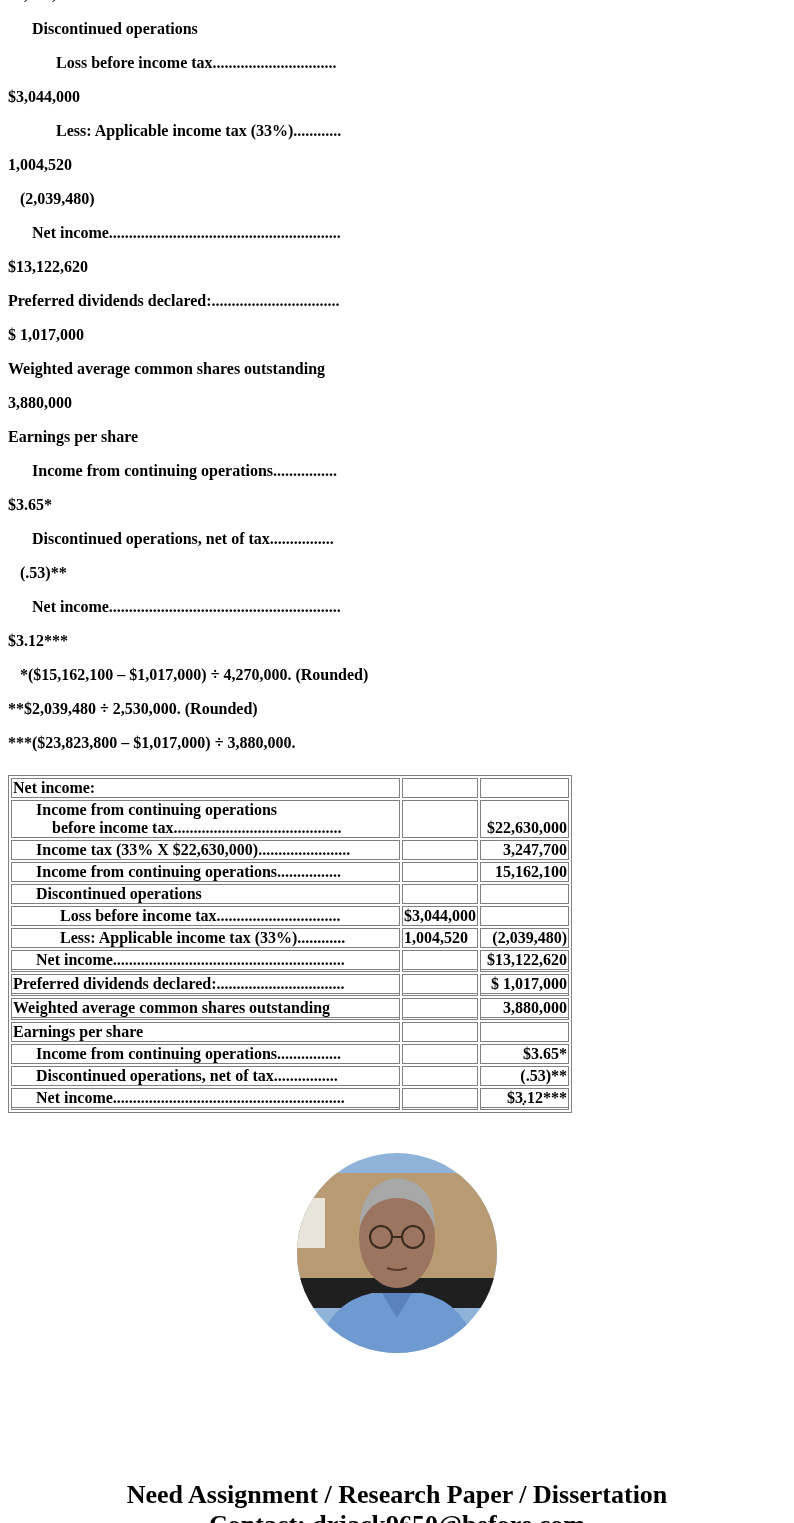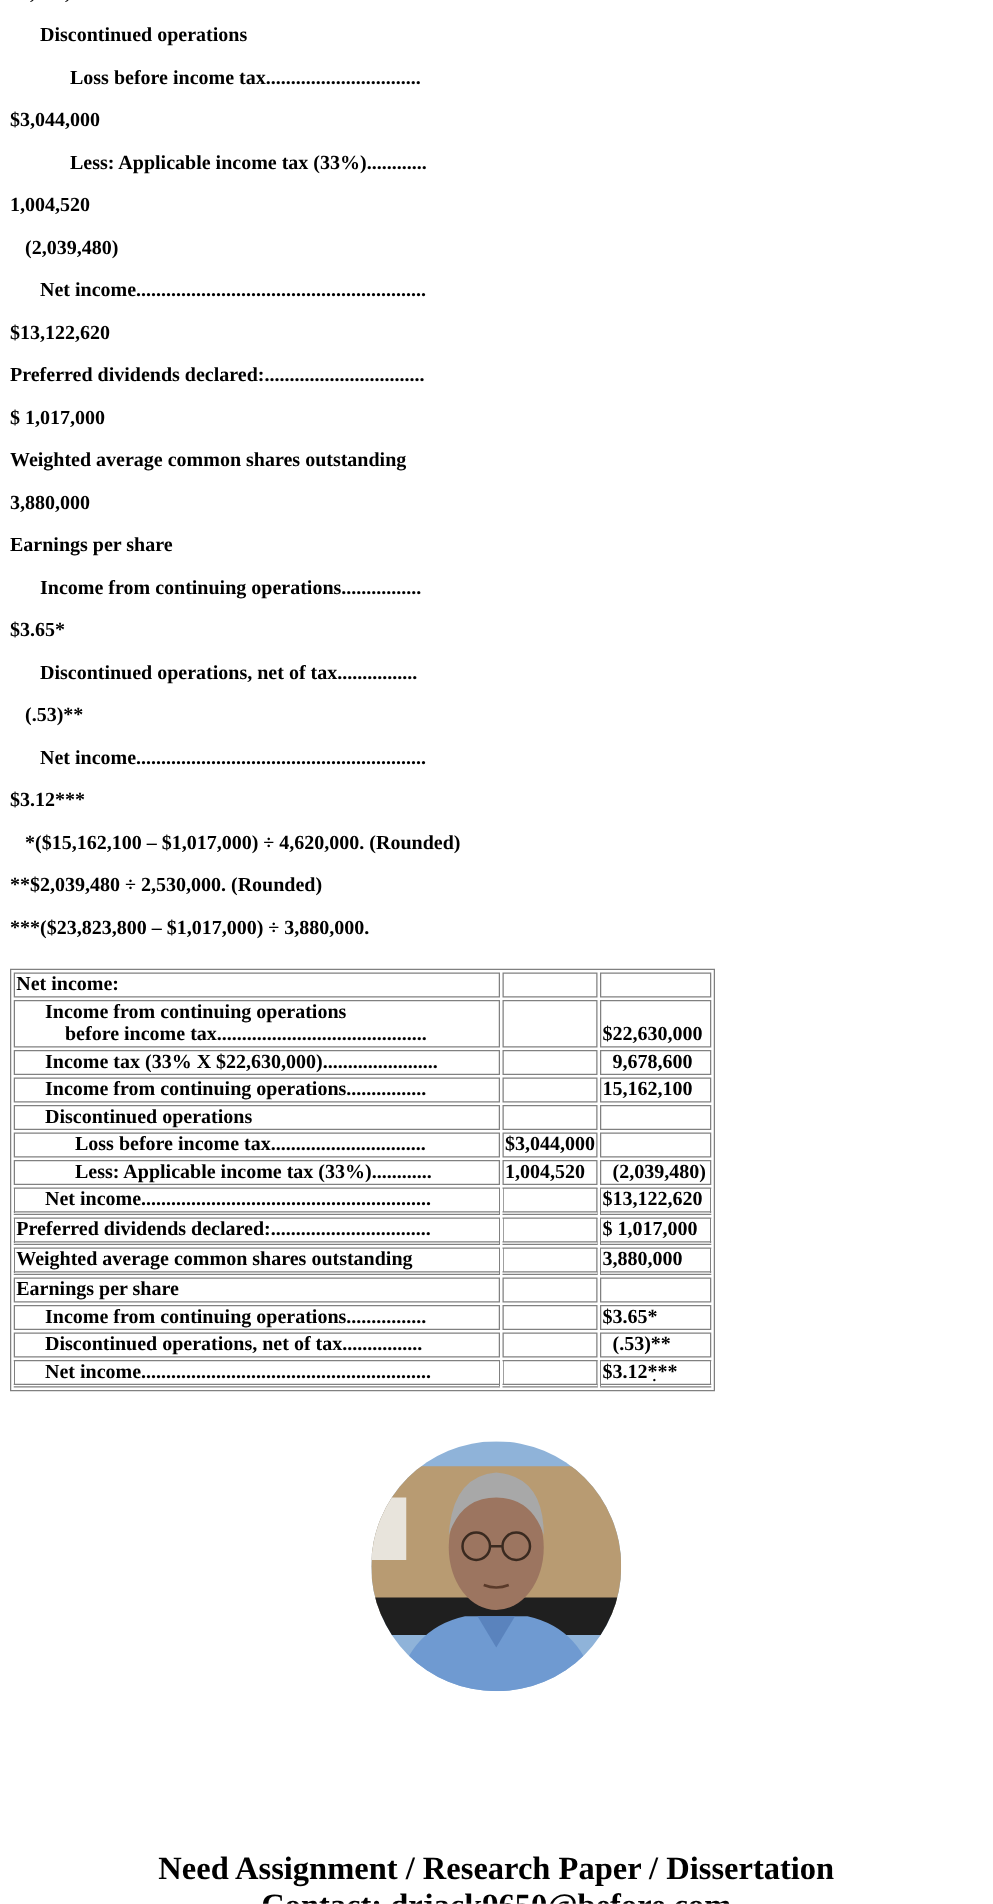"*($15,162,100 – $1,017,000) ÷ 4,620,000." p.ind-sm { text: 4,620,000 -> 4,270,000 }
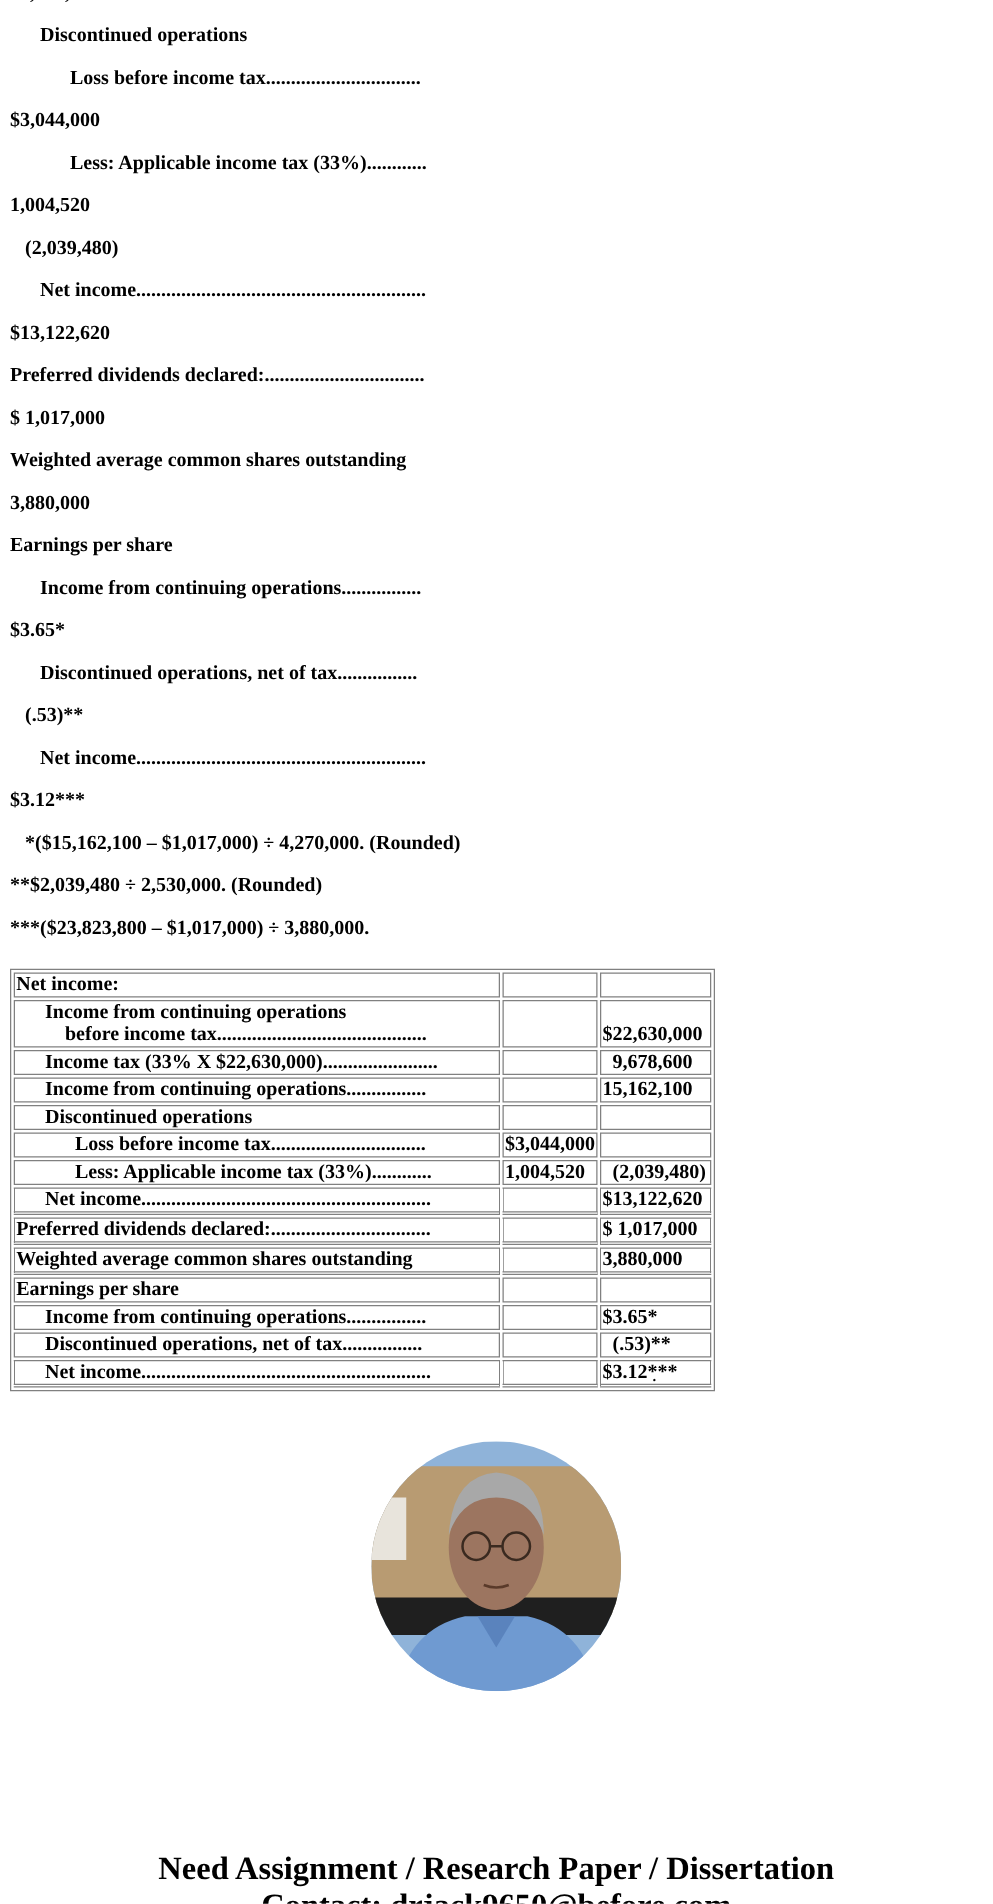"$22,630,000" table.stmt td.c3 { text-align: none -> right }
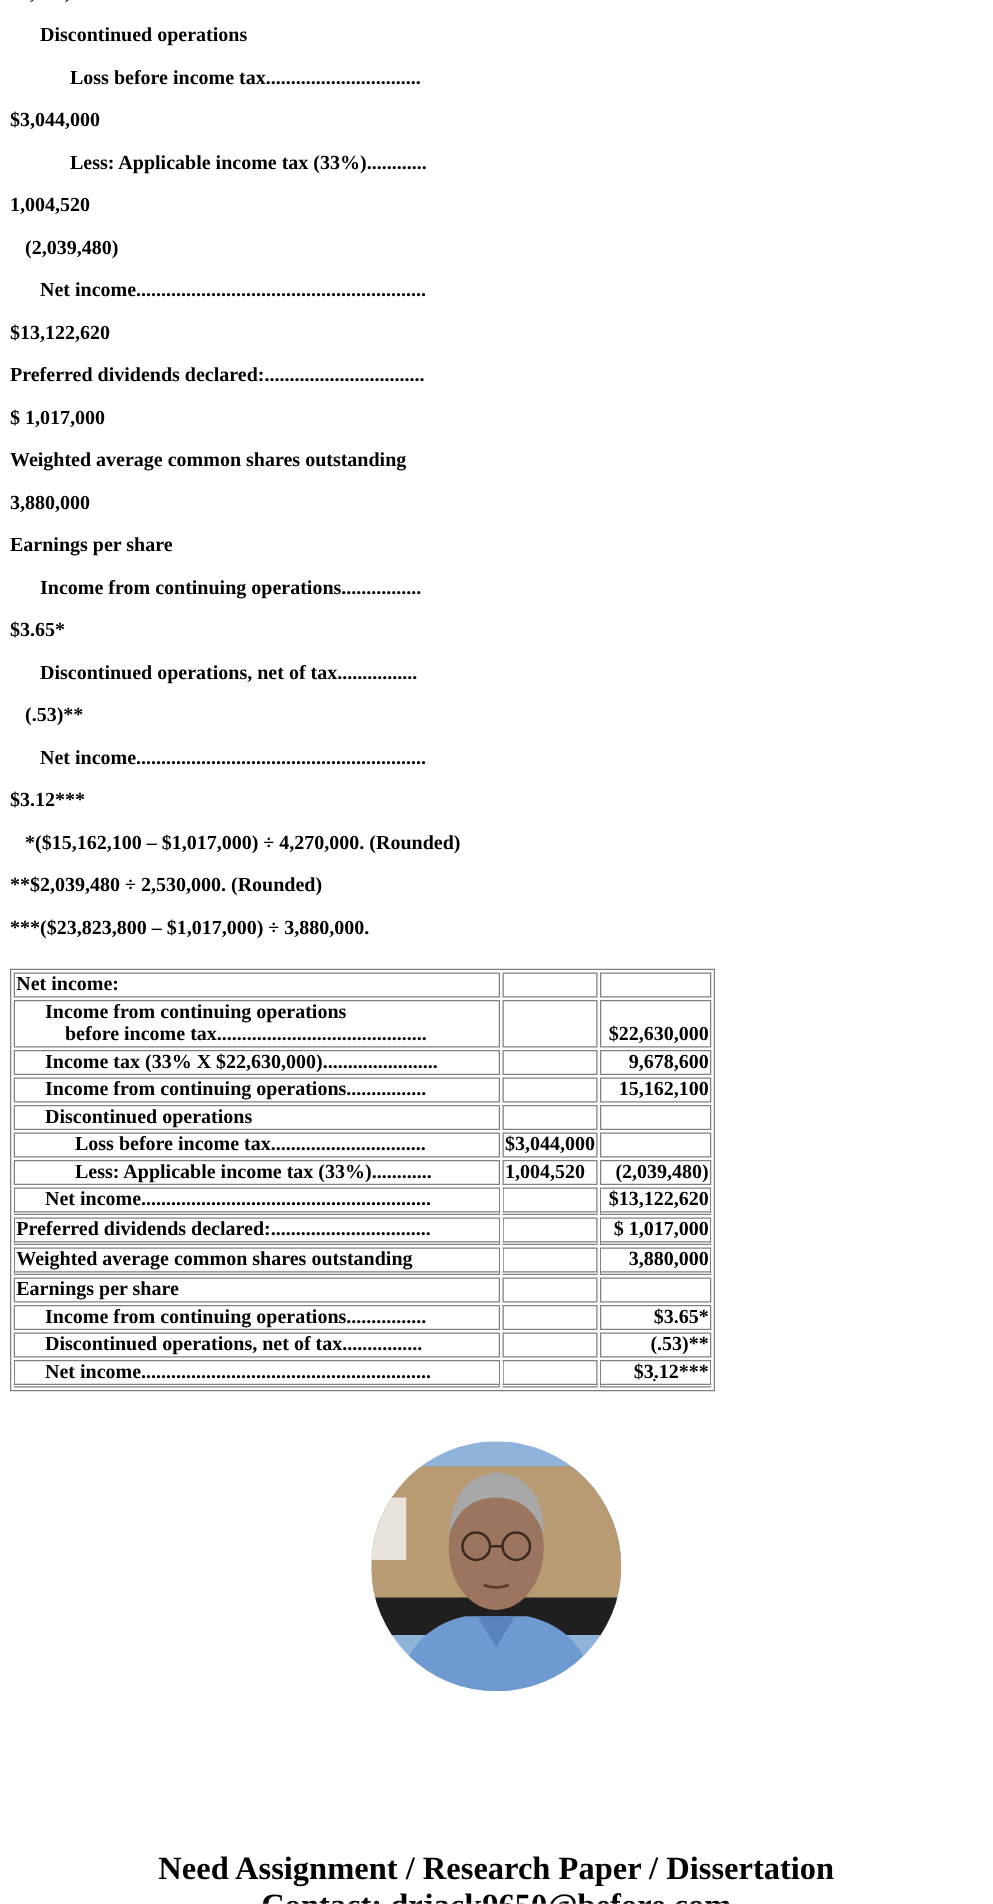"9,678,600" td.c3 { text: 9,678,600 -> 3,247,700 }
